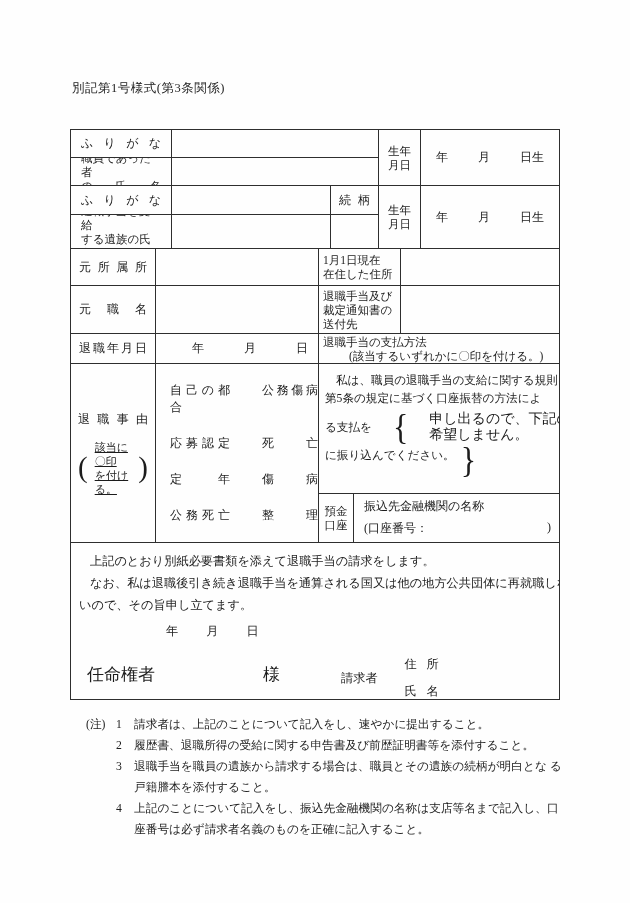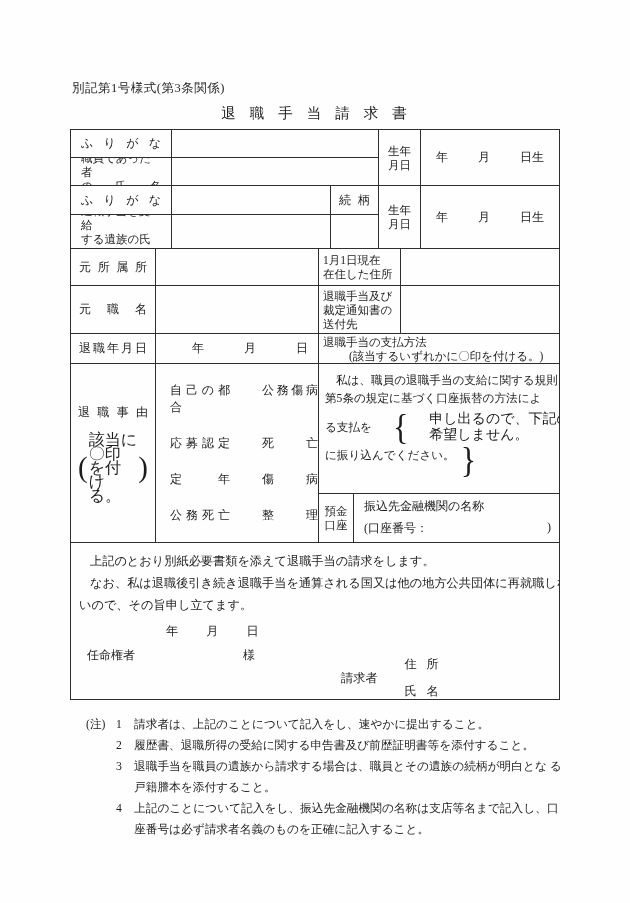"退職手当請求書" div.page-title { html: <div>退職手当請求書</div> -> none }
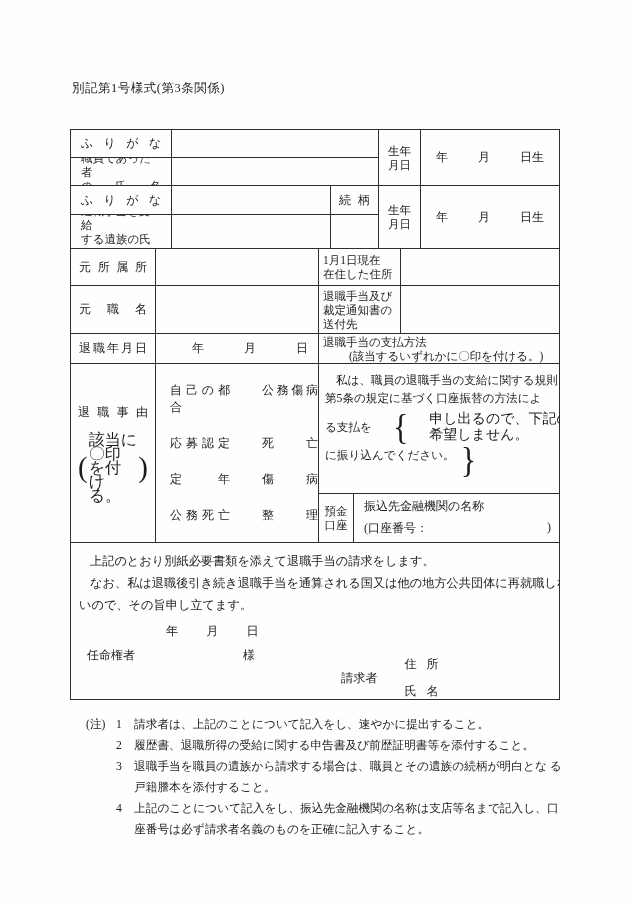"該当に〇印" .reason-note .lines { font-size: 16px -> 11px; margin: 0 1px -> 0 7px; text-decoration: none -> underline }
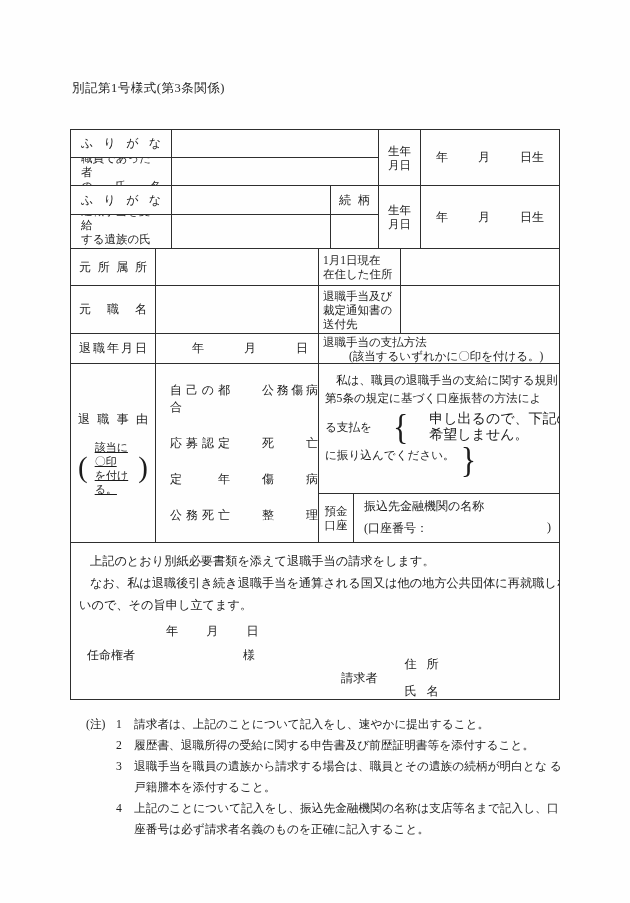"任命権者" .decl-appointer { font-size: 12px -> 17px; top: 104px -> 120px }
